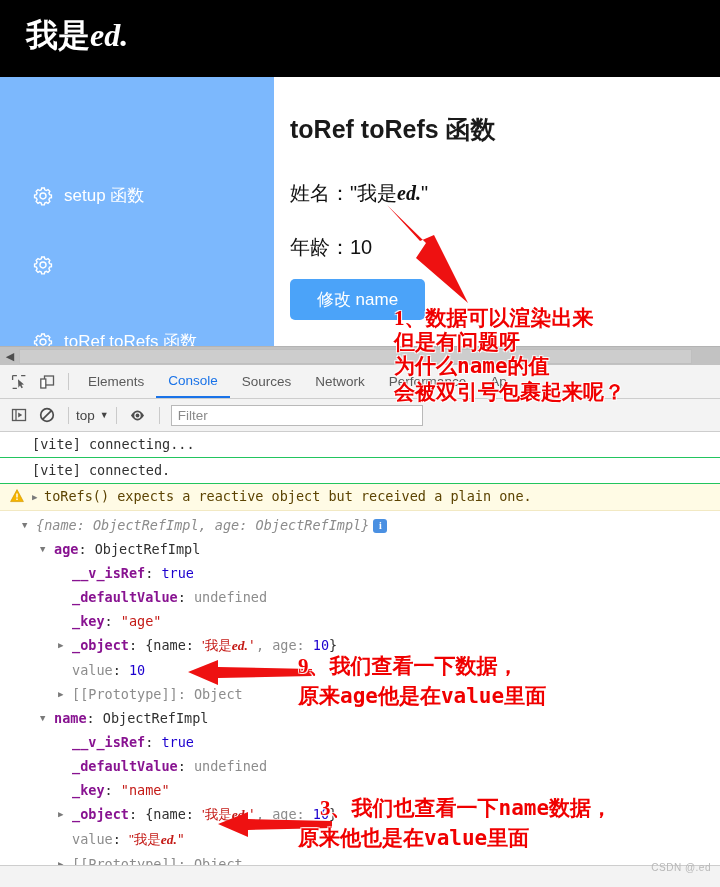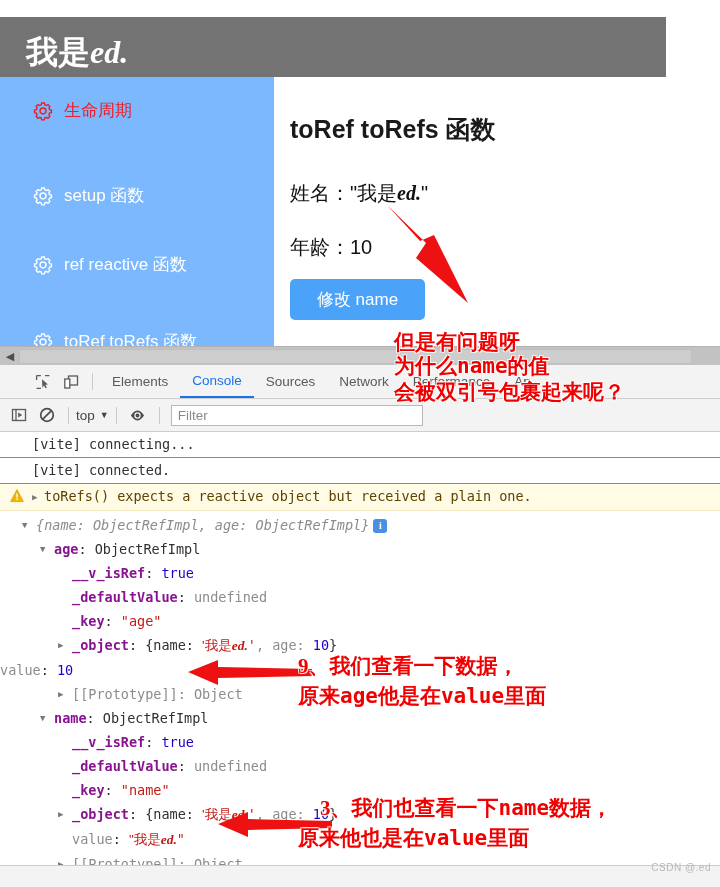"我是ed." .app-header { background: #737373 -> #000000; top: 17px -> 0; width: 666px -> 720px }
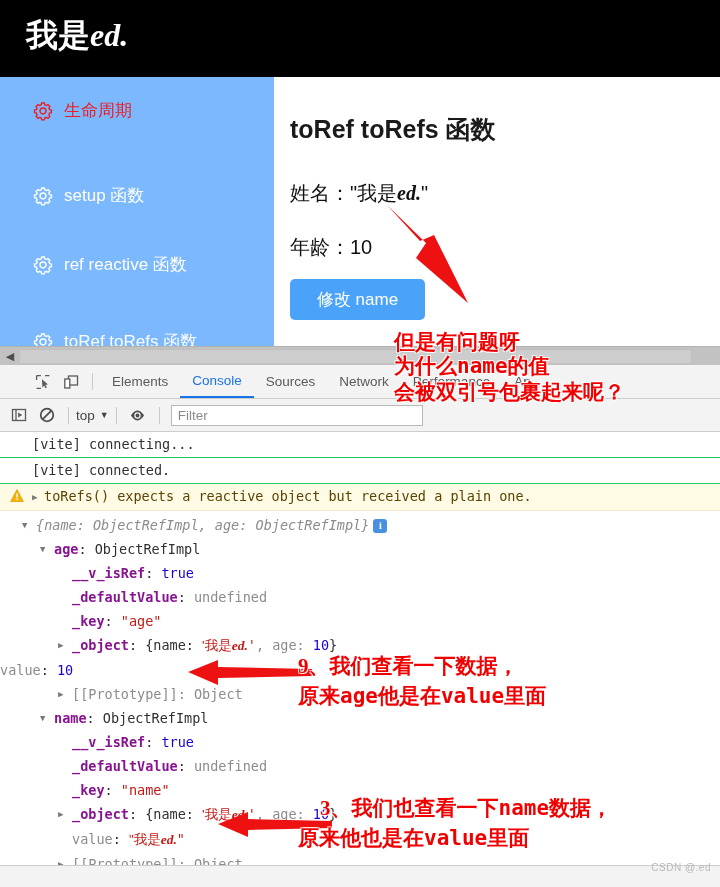"生命周期" div.side-item { html: <div> <svg> <path></path> <path></path> </svg> <span>生命周期</span> </div> -> none }
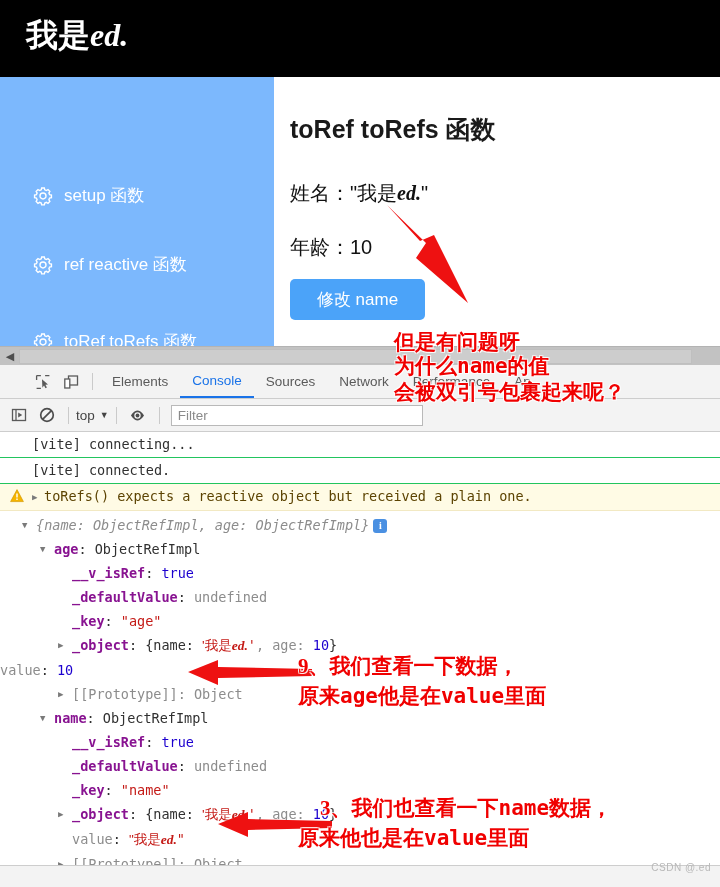"ref reactive 函数" span.side-label { html: <span>ref reactive 函数</span> -> none }
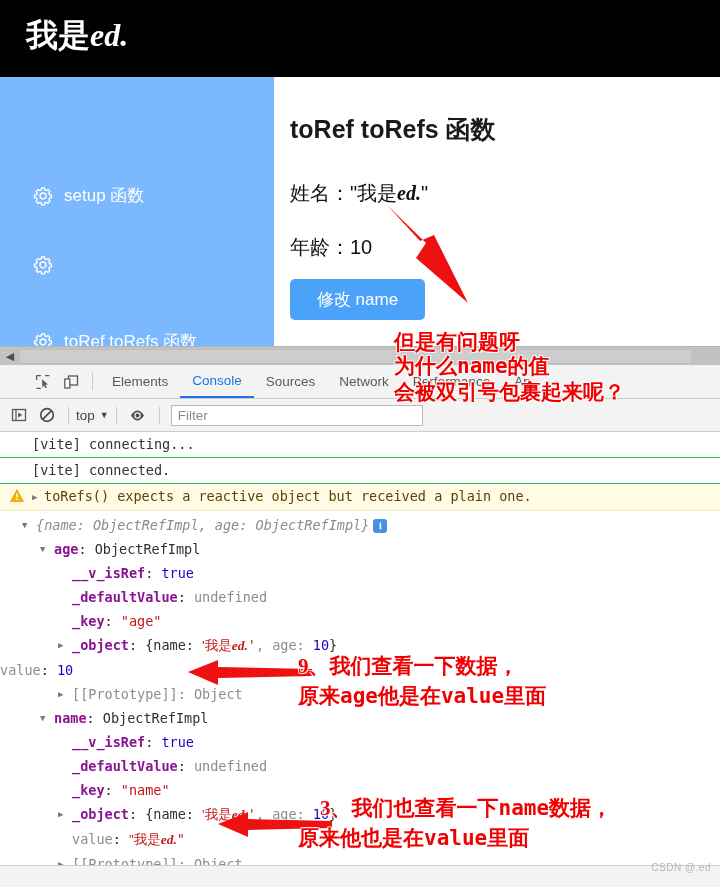"1、数据可以渲染出来" div.anno { html: none -> <div>1、数据可以渲染出来</div> }
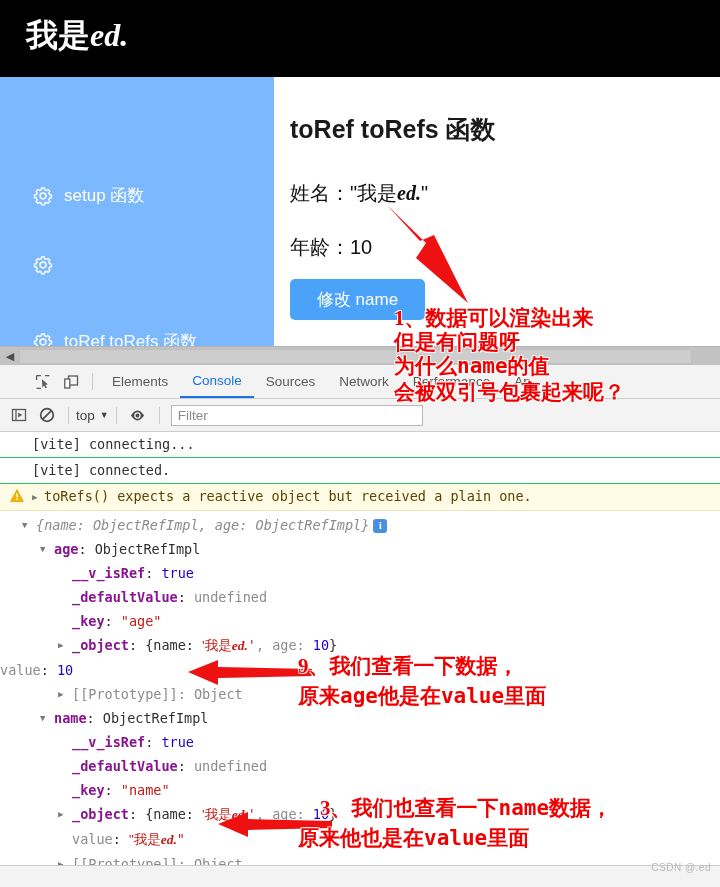"Elements" .dt-tabbar { padding-left: 24px -> none }
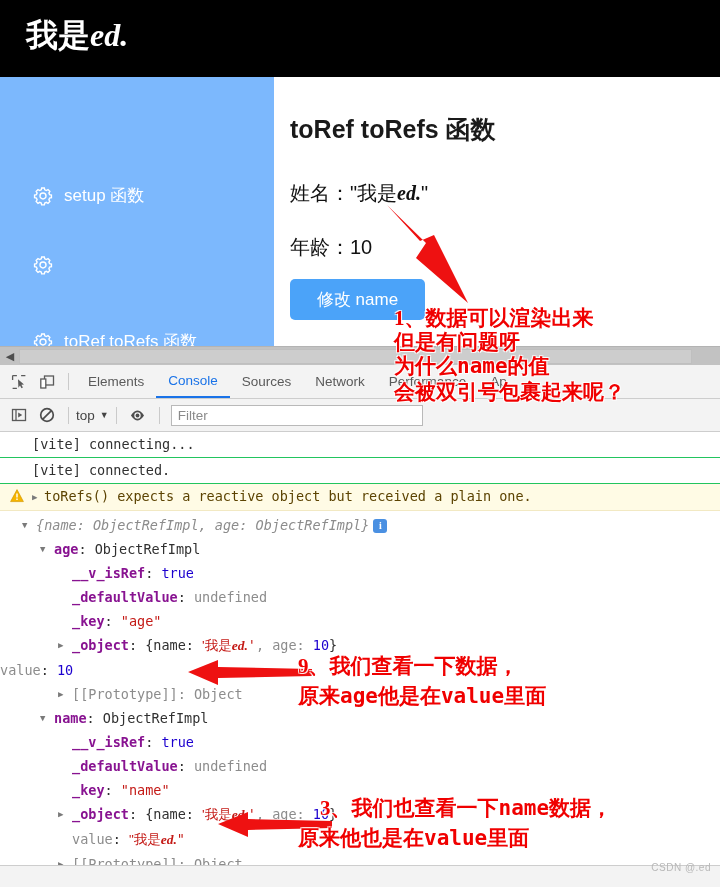"value: 10" div.cline { padding-left: none -> 72px }
